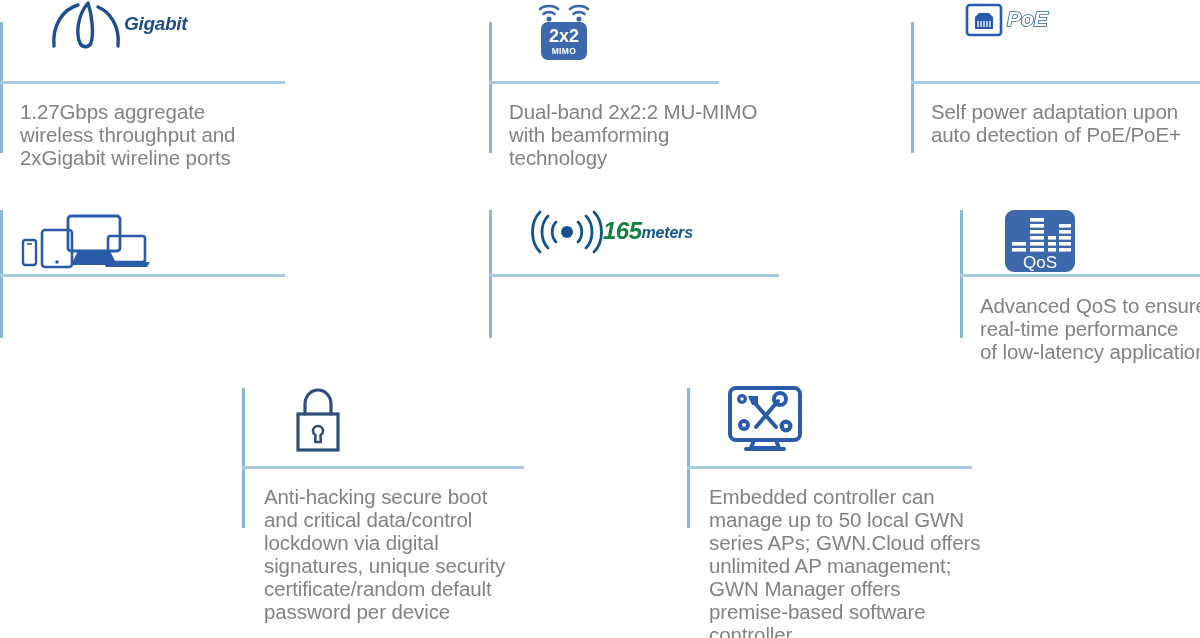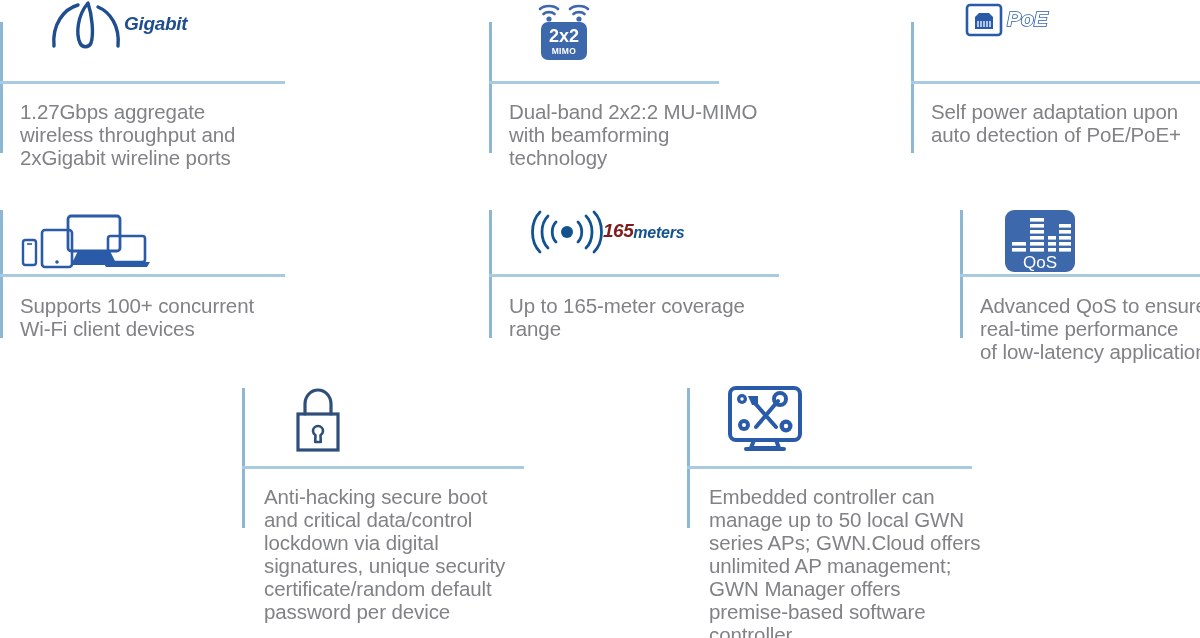"165" .meters-num { color: #7f1d1d -> #15803d; font-size: 19px -> 24px }
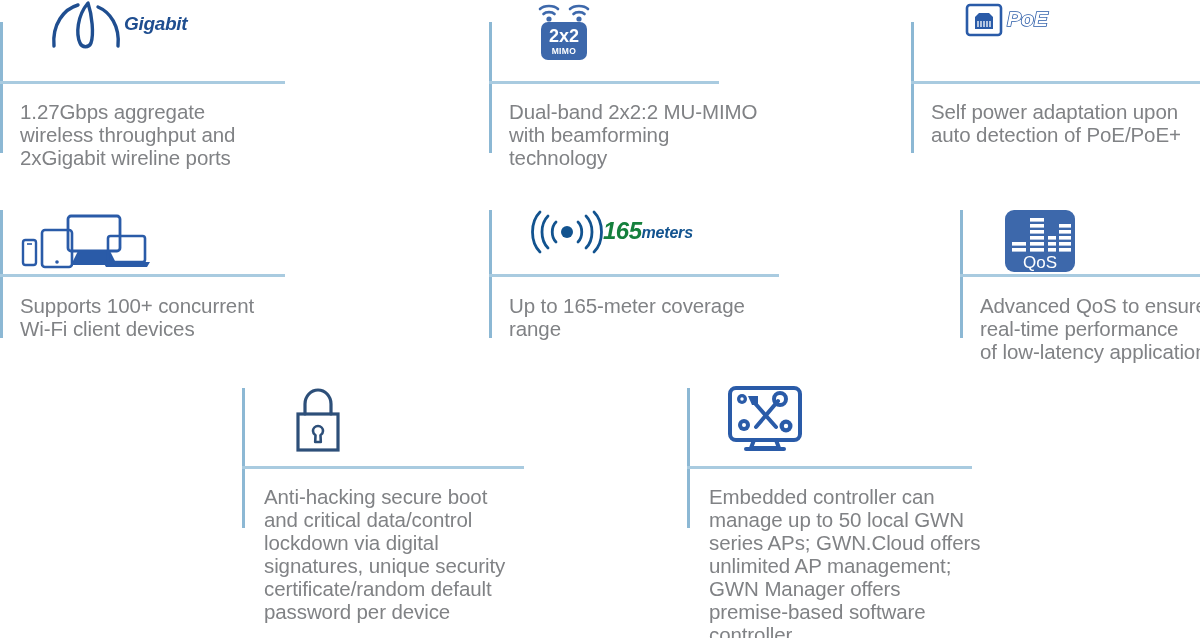"Supports 100+ concurrent" div.caption { html: <div>Supports 100+ concurrent Wi-Fi client devices</div> -> none }
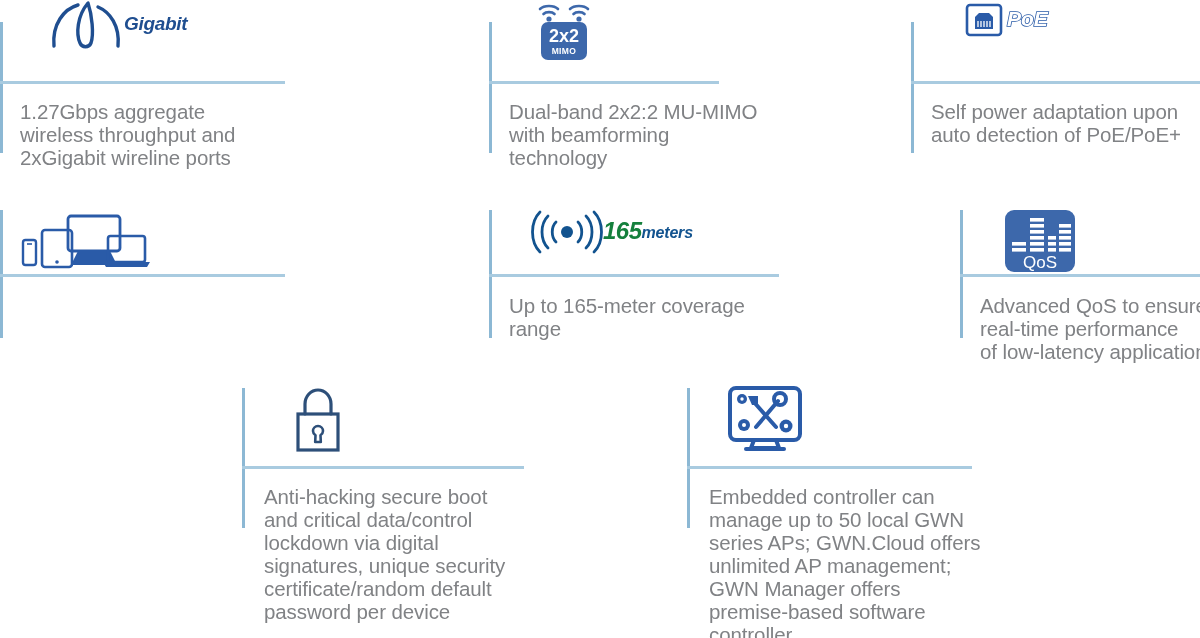"Up to 165-meter coverage" div.caption { html: <div>Up to 165-meter coverage range</div> -> none }
